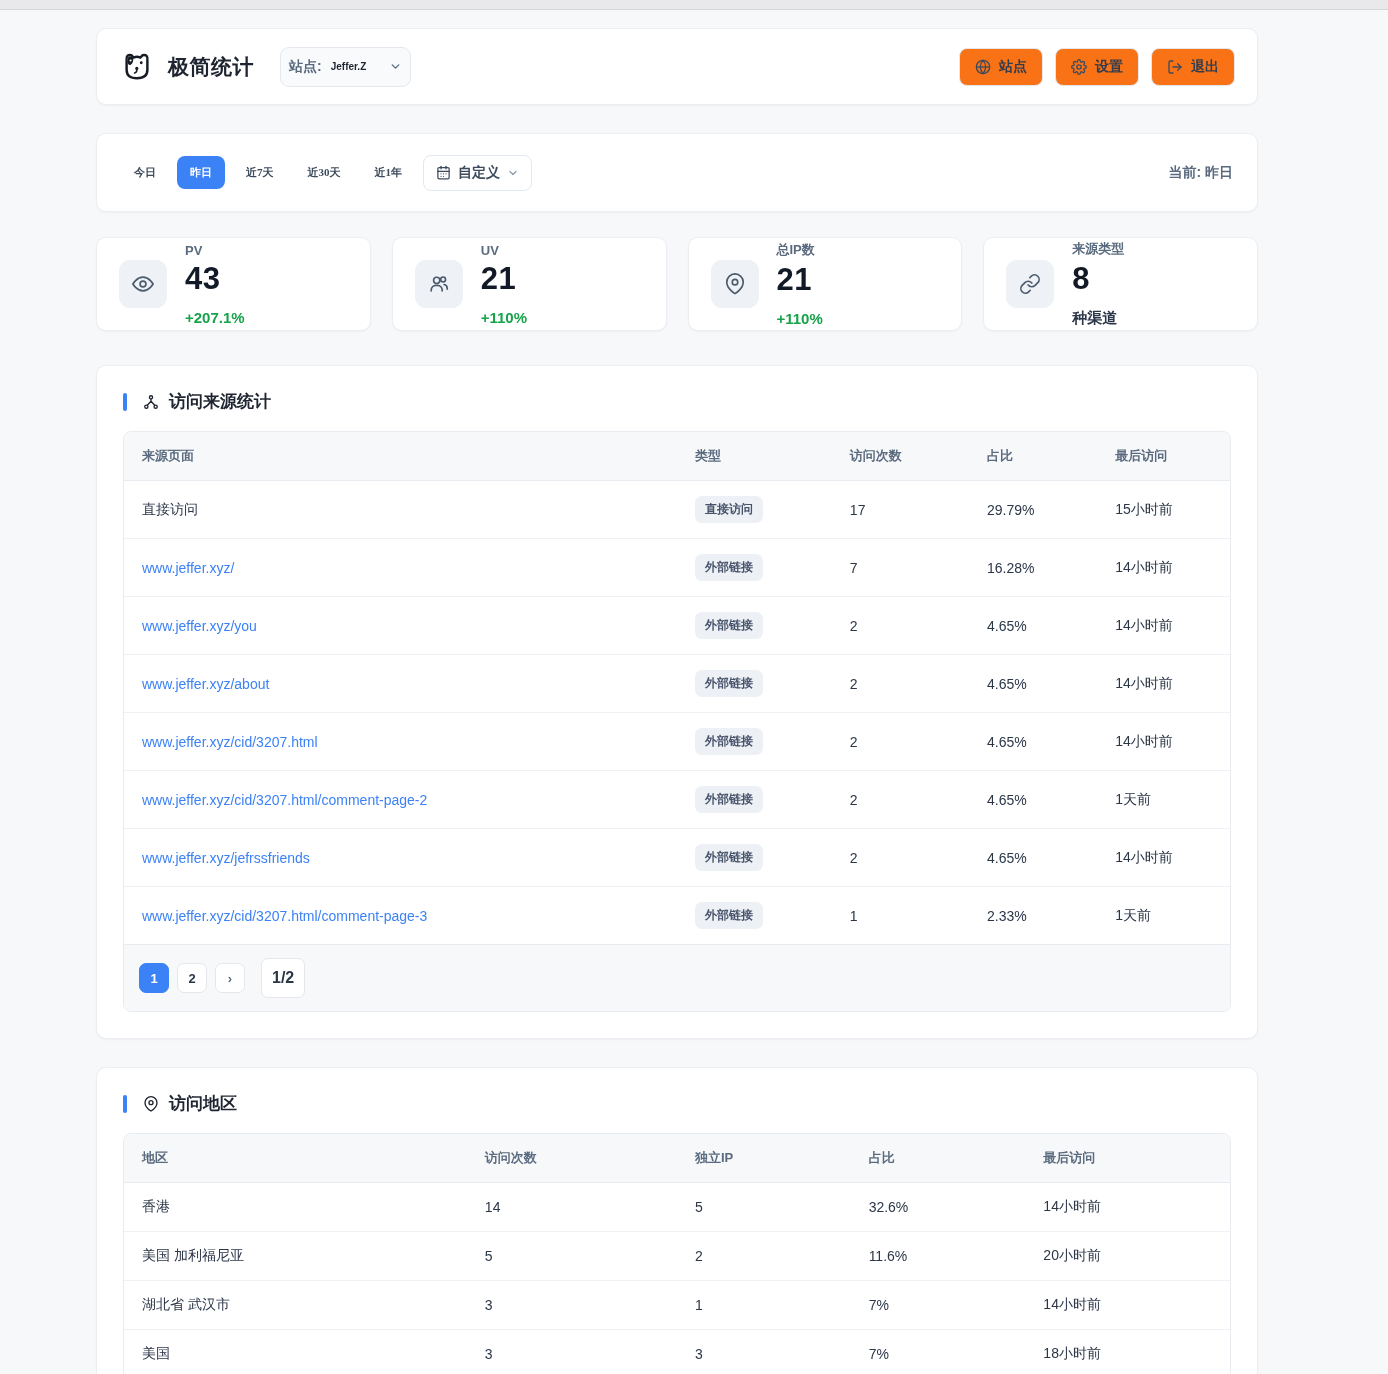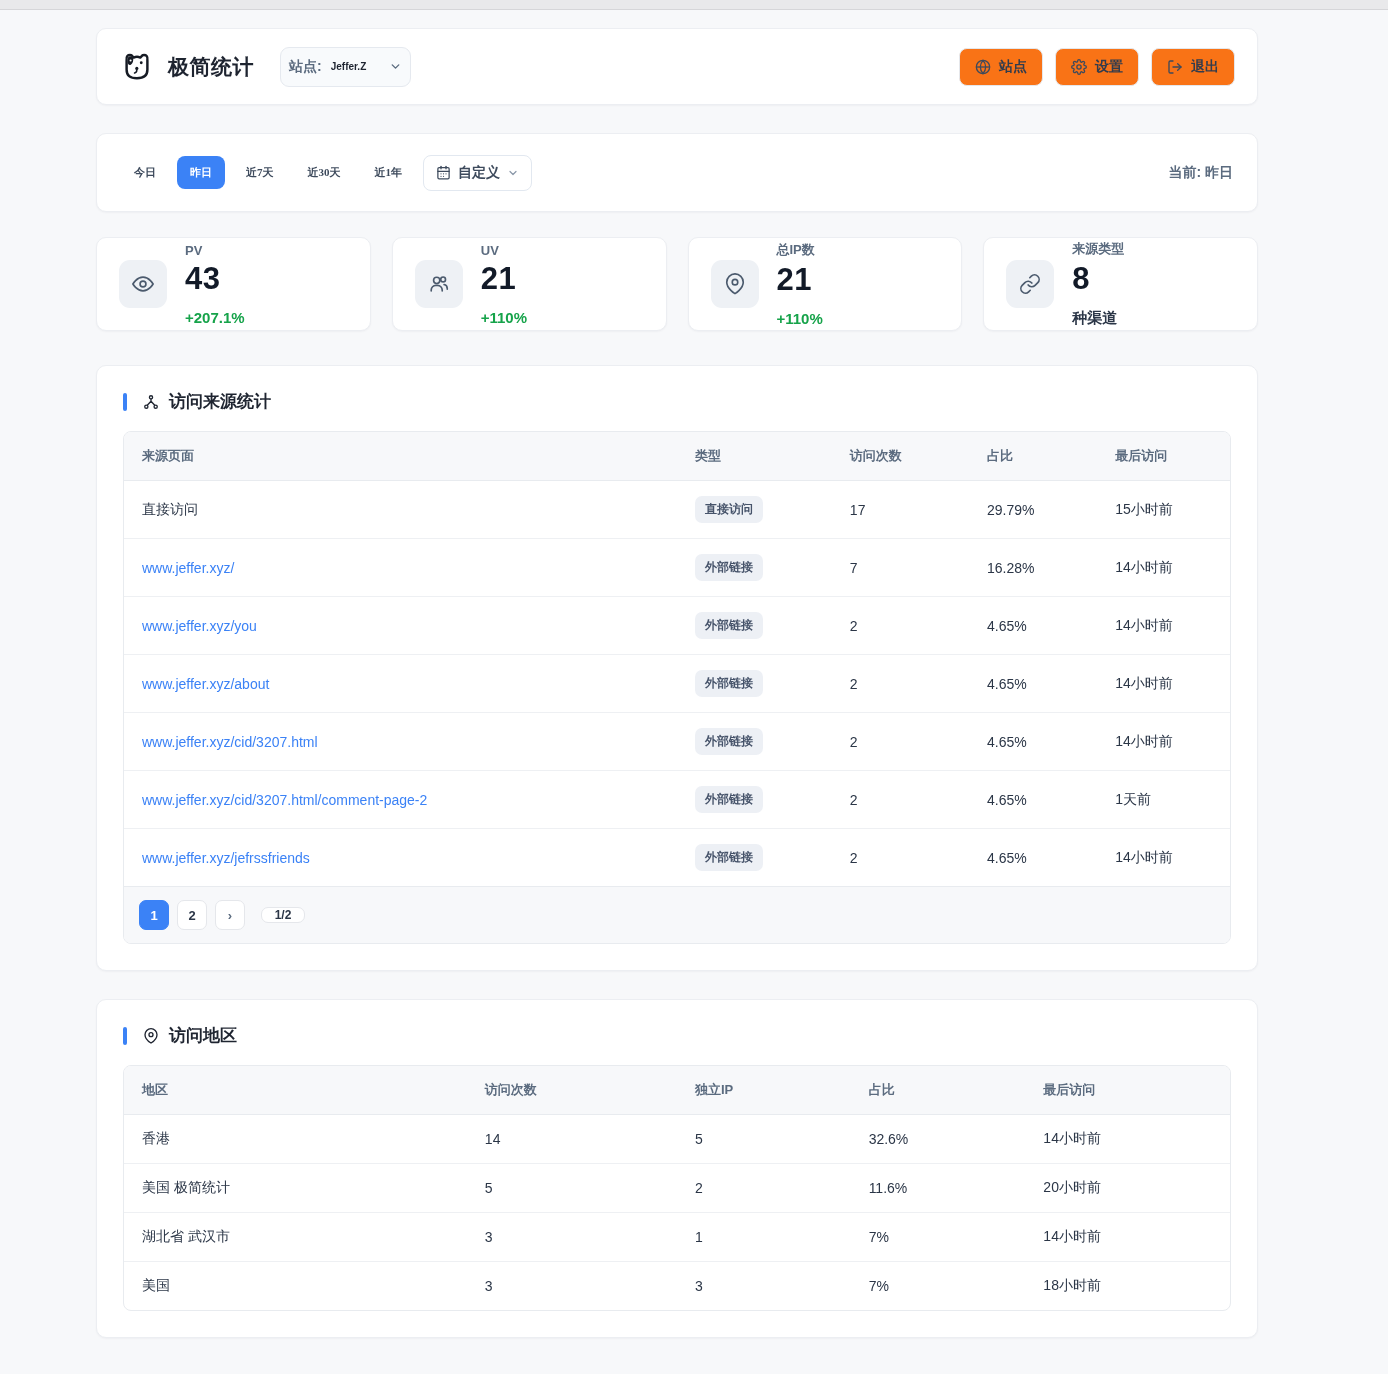"www.jeffer.xyz/cid/3207.html/comment-page-3" tr { html: none -> <tr> <td><span>www.jeffer.xyz/cid/3207.html/comment-page-3</span></td> <td><span>外部链接</span></td> <td>1</td> <td>2.33%</td> <td>1天前</td> </tr> }
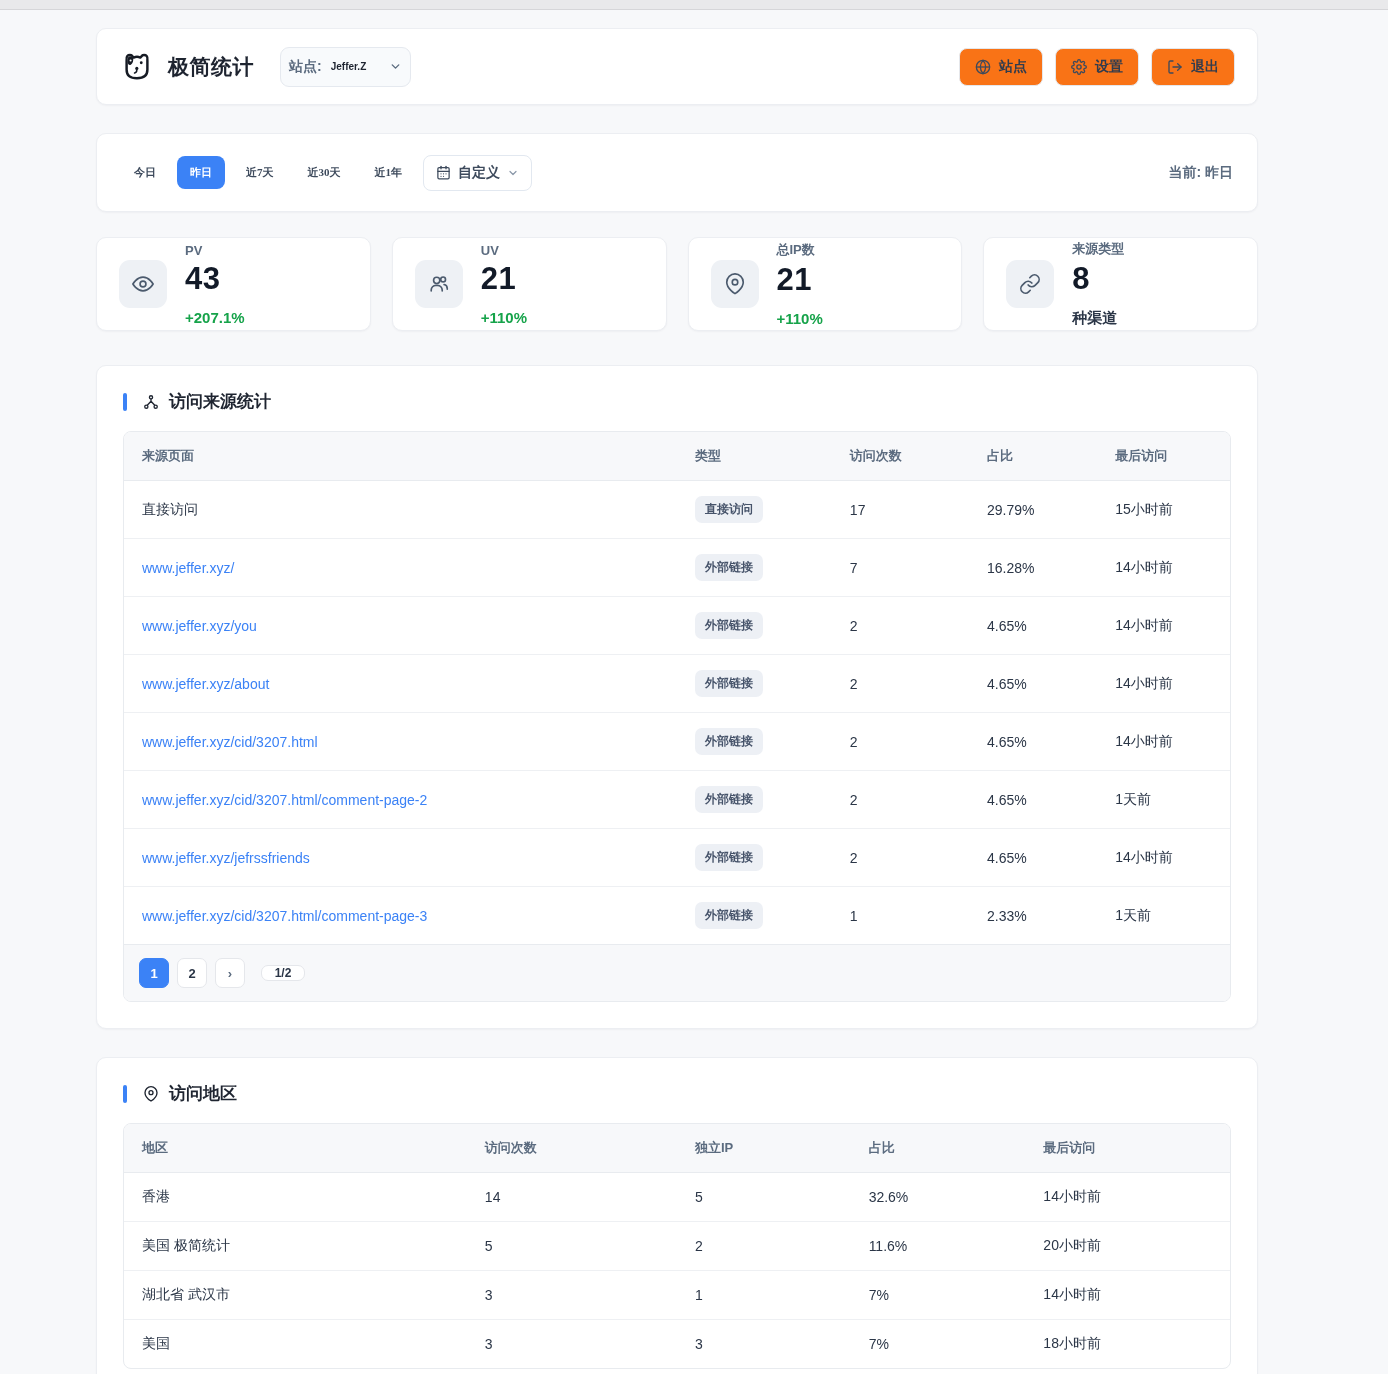"1/2" .pg-info { font-size: 12px -> 16px; height: 16px -> 40px }
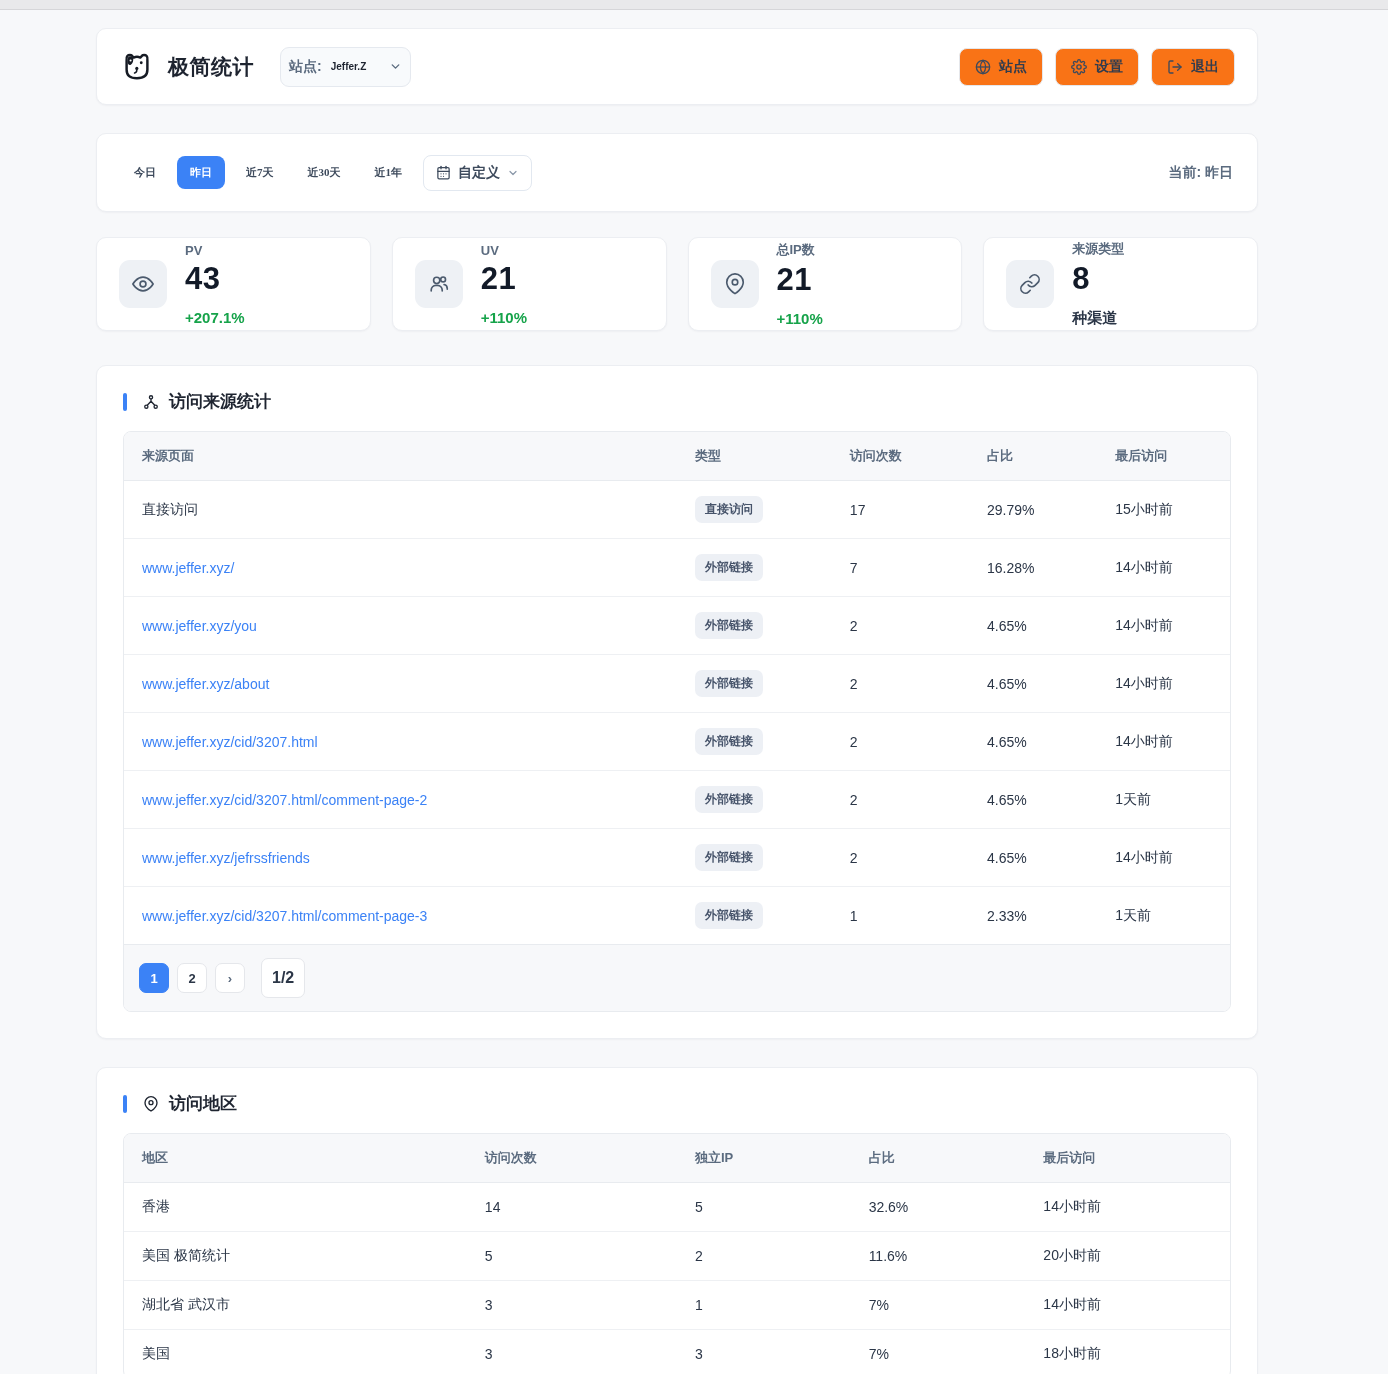"美国 极简统计" td { text: 极简统计 -> 加利福尼亚 }
